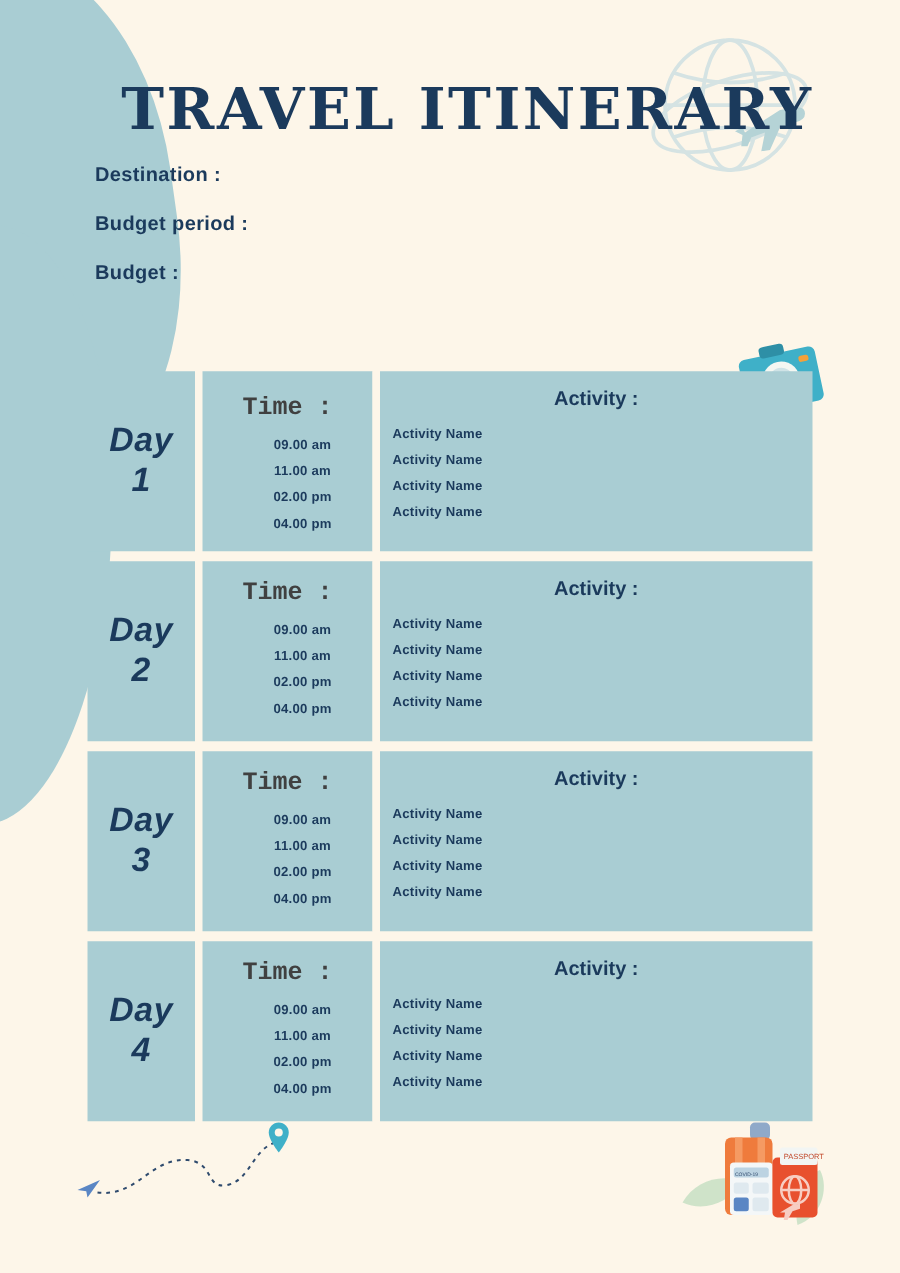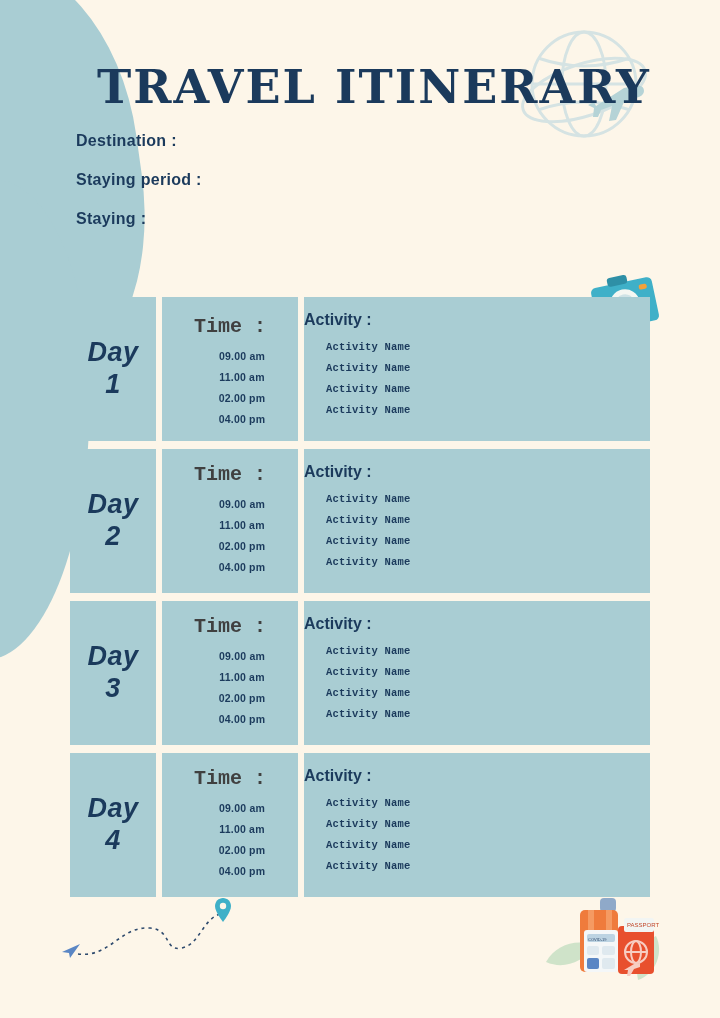"Staying period :" div.field-line { text: Staying -> Budget }
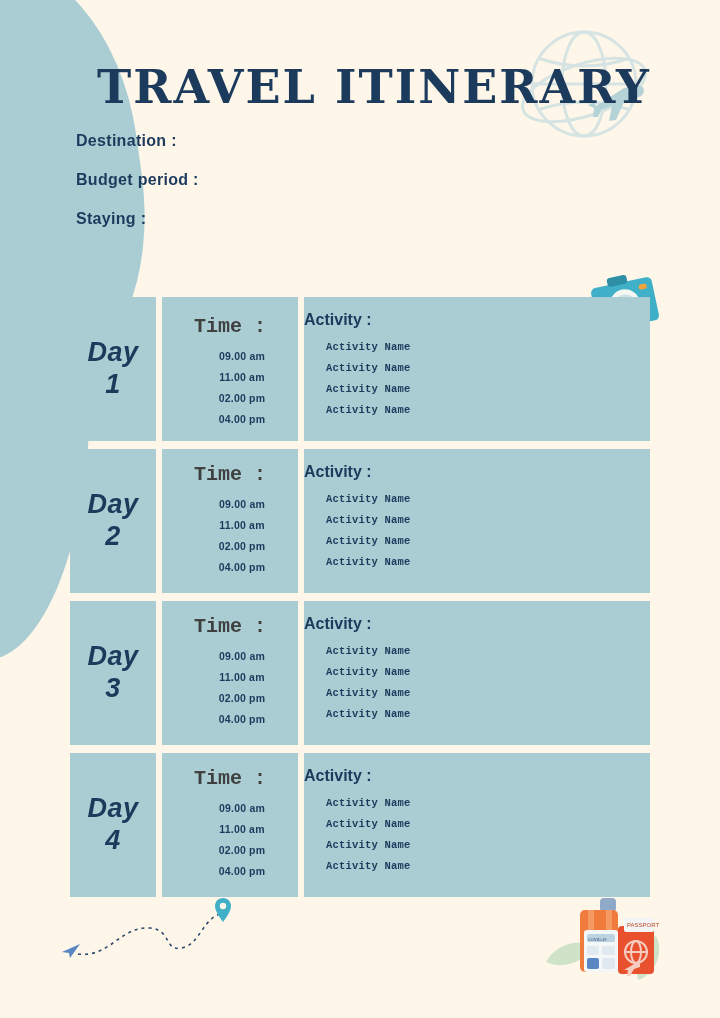"Staying :" div.field-line { text: Staying -> Budget }
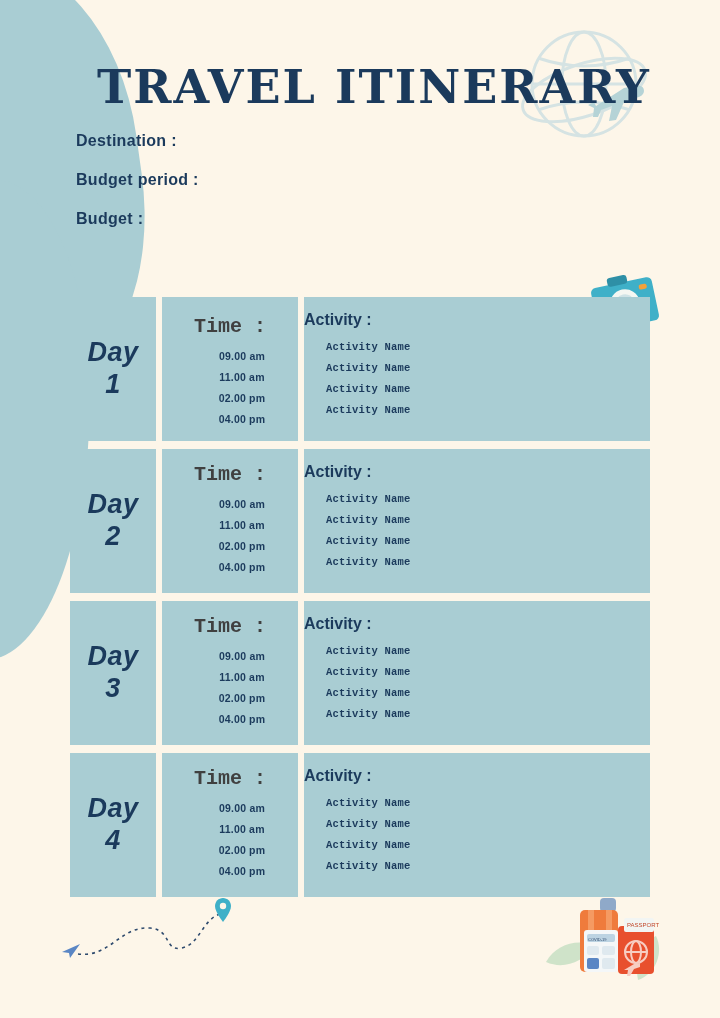"Activity :" .cell-act .hdr { text-align: none -> center }
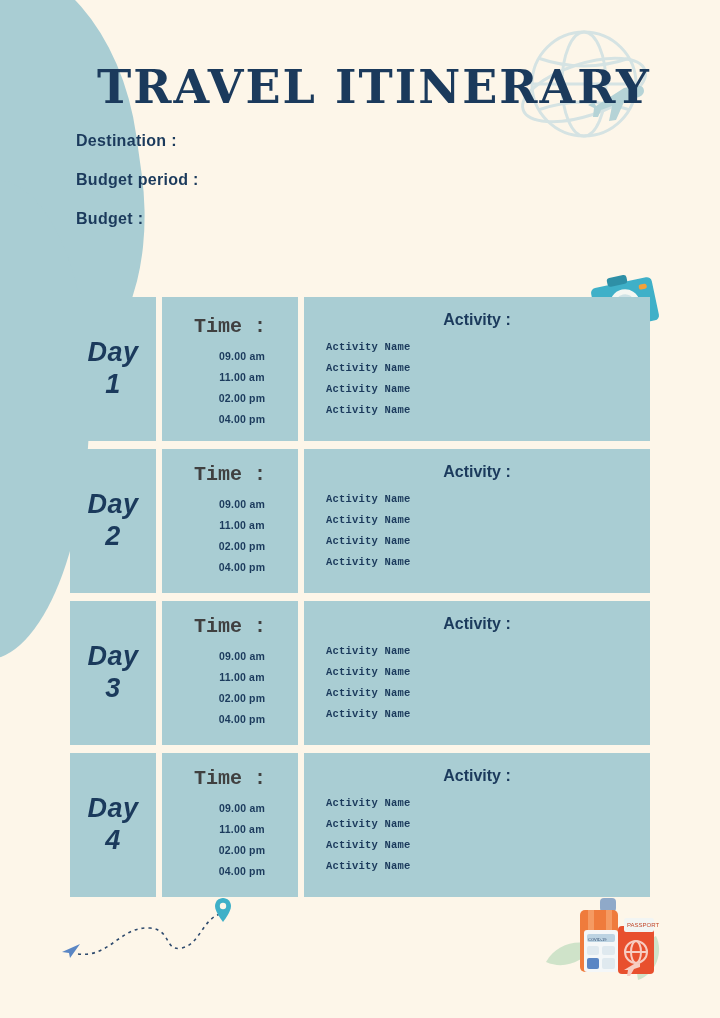"Activity Name" .cell-act .a { font-family: Liberation Mono, monospace -> none; padding-left: 22px -> 10px }
